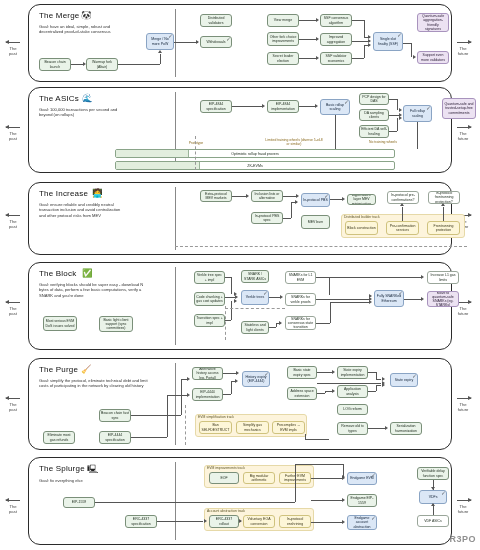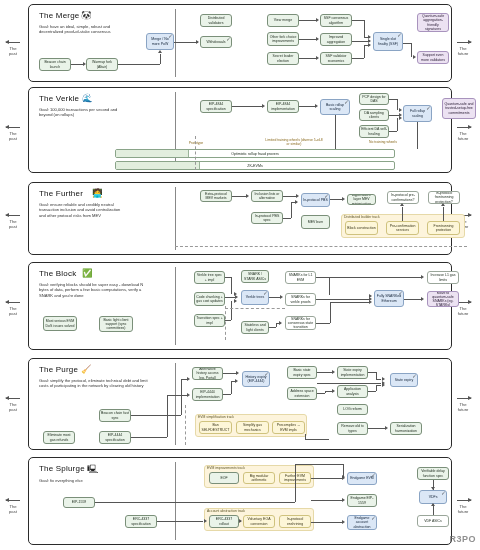"The Merge" .section { border-radius: 5px -> 12px }
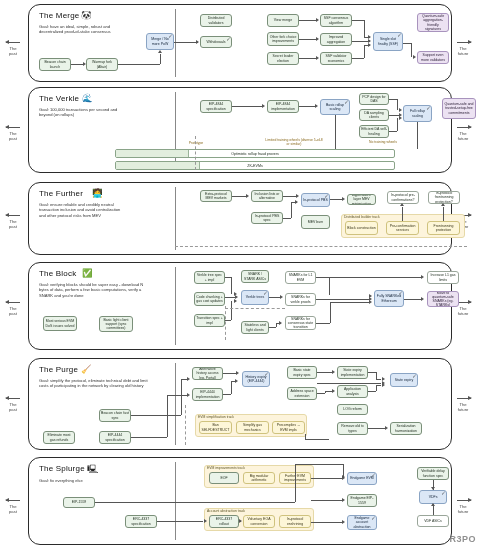"The Verkle" div.sec-title { text: Verkle -> ASICs }
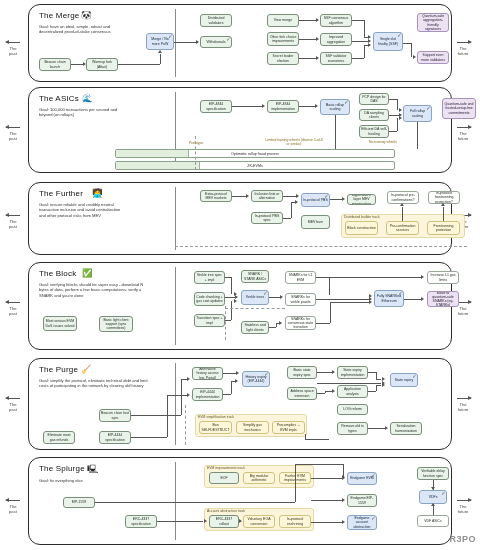"The Further" div.sec-title { text: Further -> Increase }
